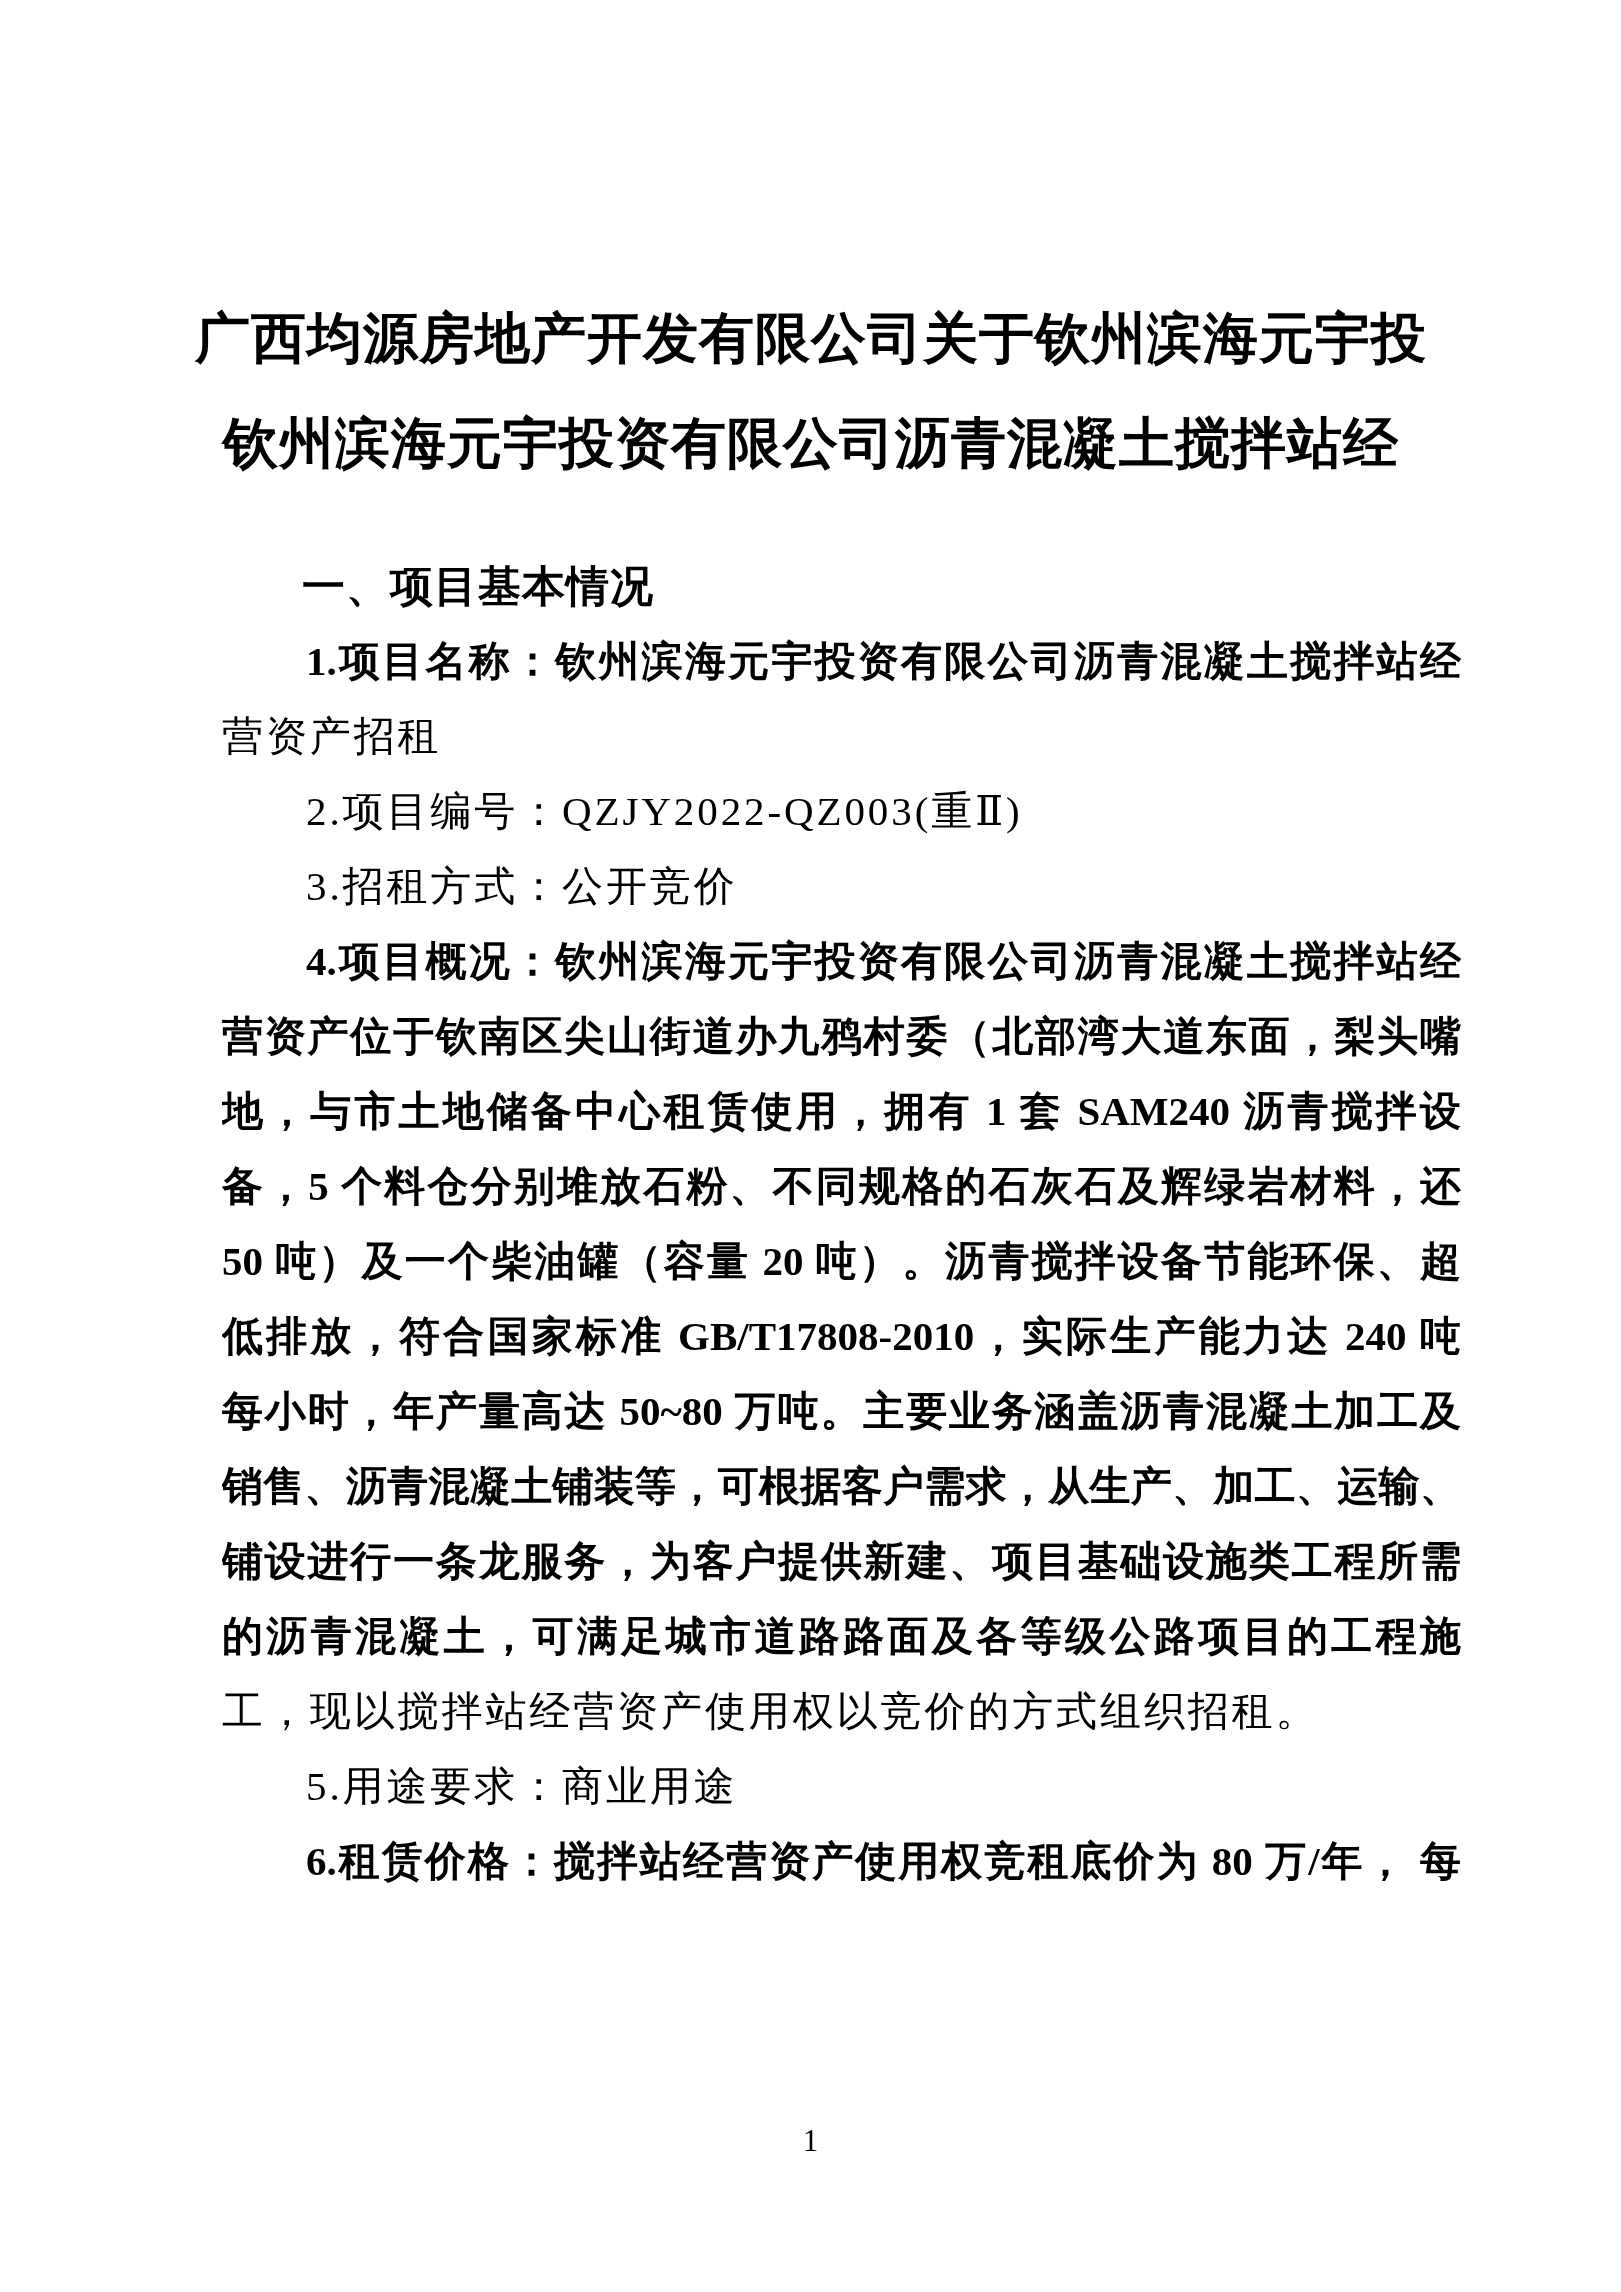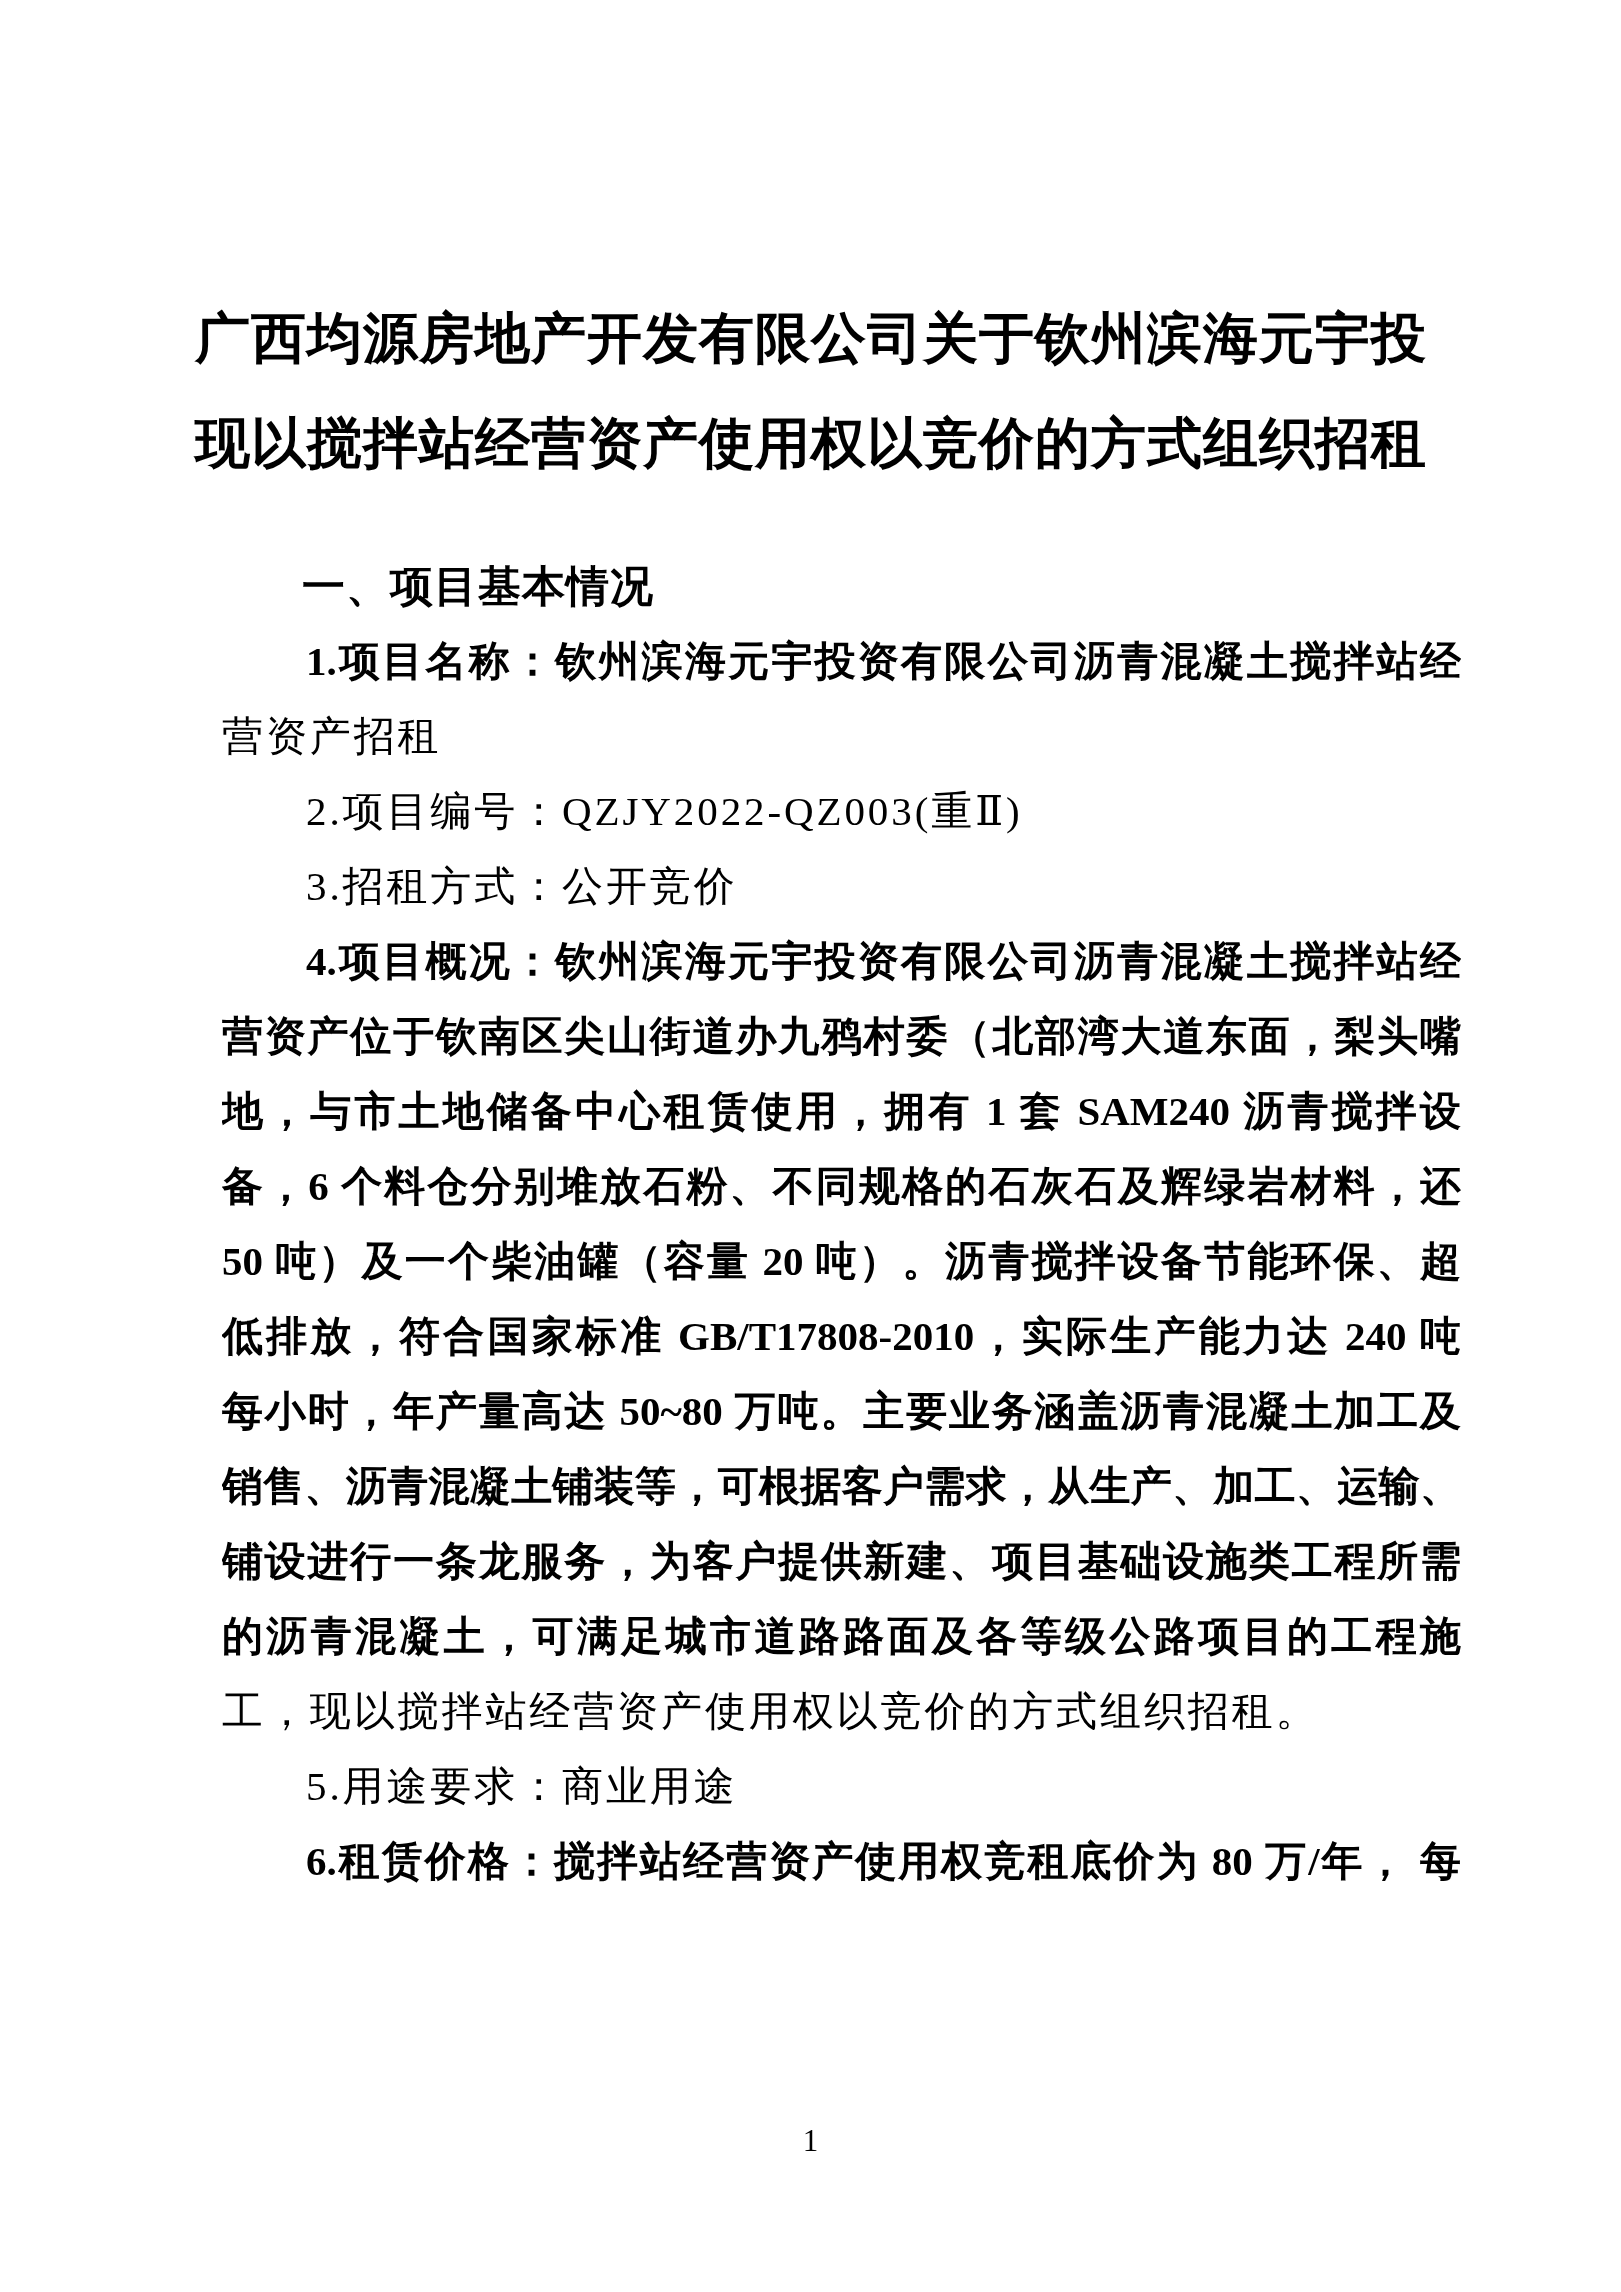"现以搅拌站经营资产使用权以竞价的方式组织招租" span.title-line { text: 现以搅拌站经营资产使用权以竞价的方式组织招租 -> 钦州滨海元宇投资有限公司沥青混凝土搅拌站经 }
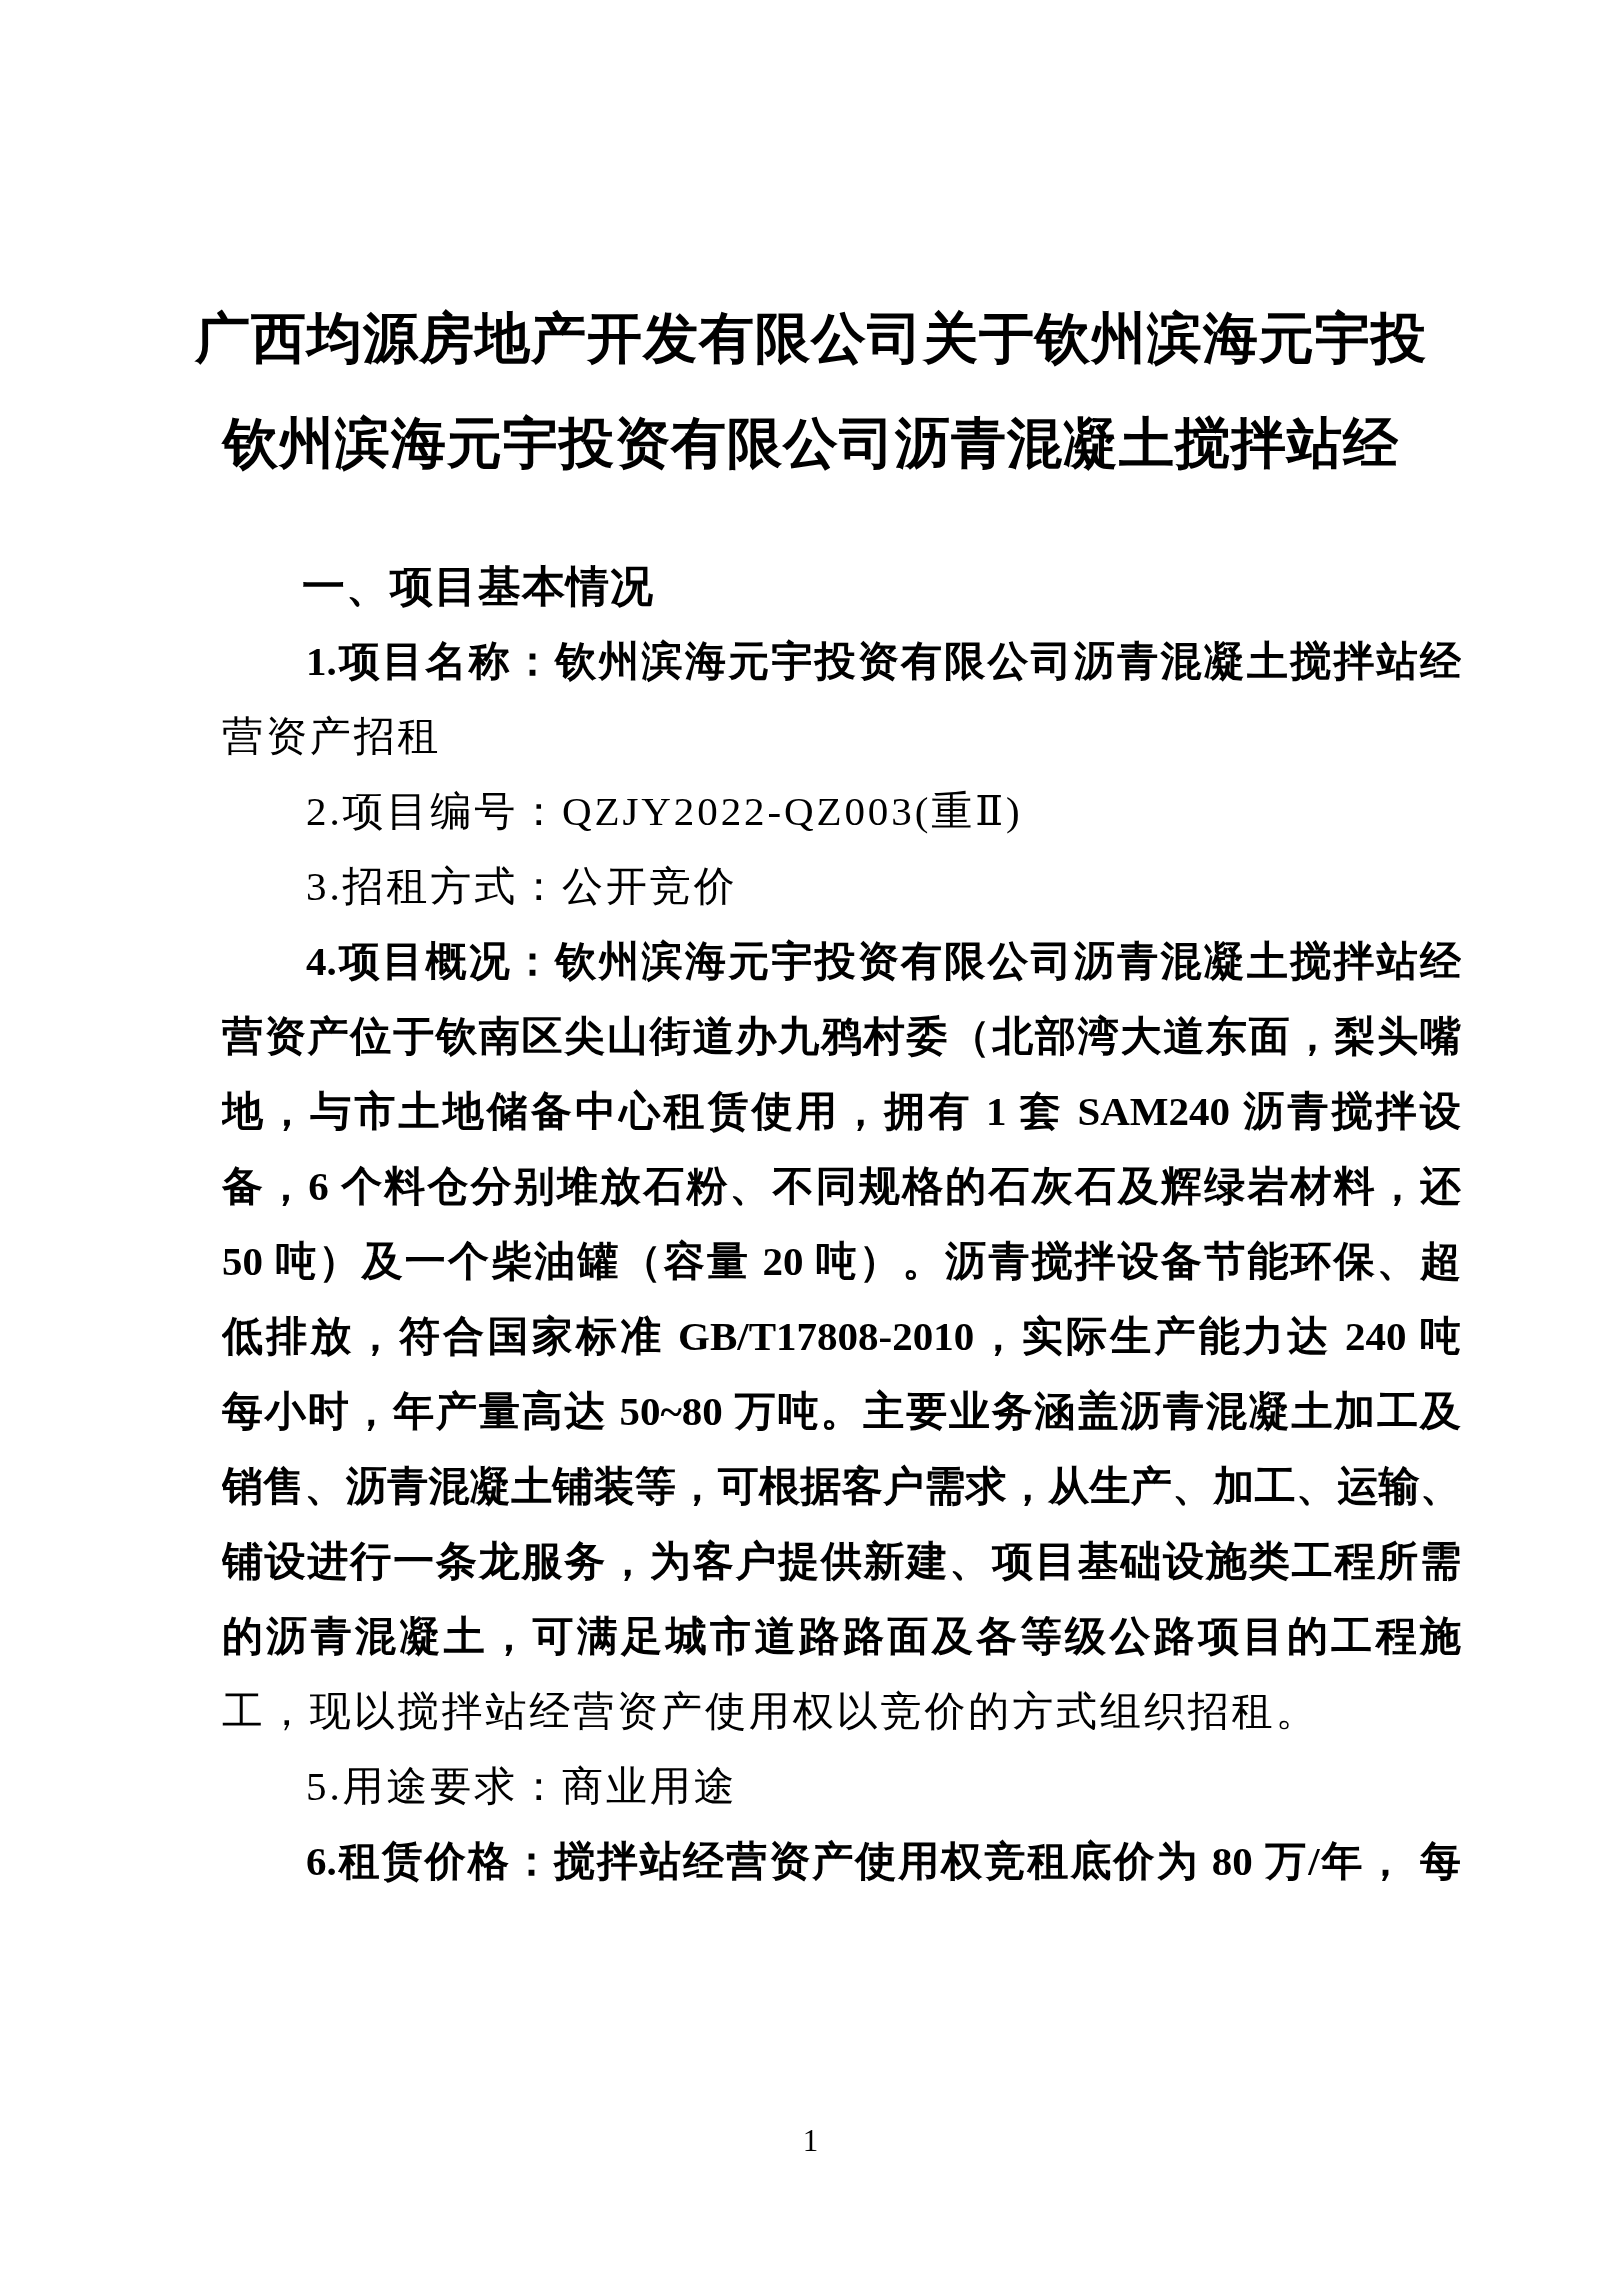"备，6 个料仓分别堆放石粉、不同规格的石灰石及辉绿岩材料，还" div.row { text: 6 -> 5 }
